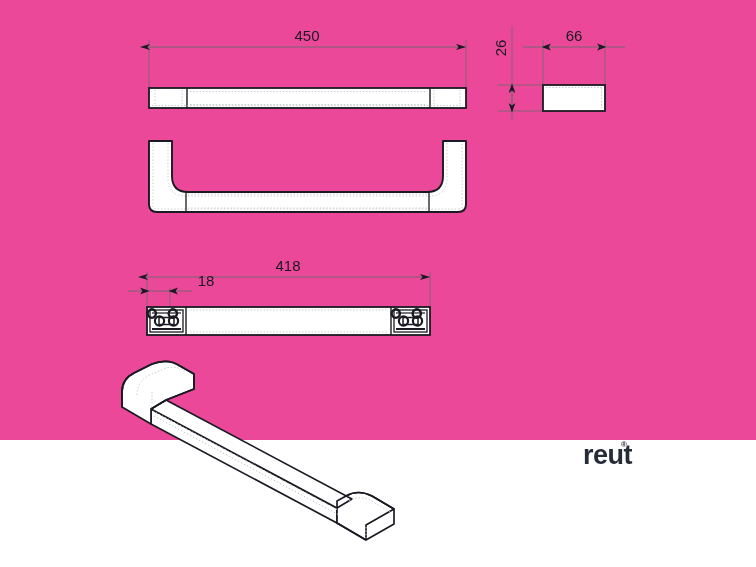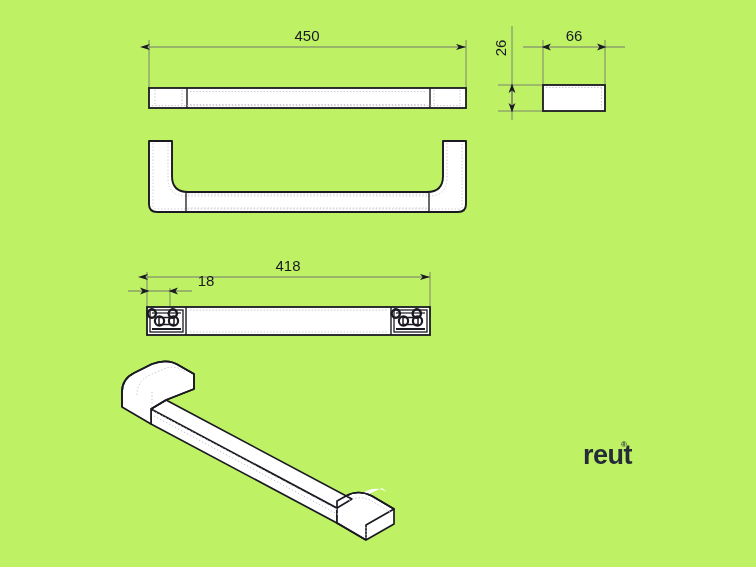"450" #sheet { background: #bef264 -> #ec4899; height: 567px -> 440px }
